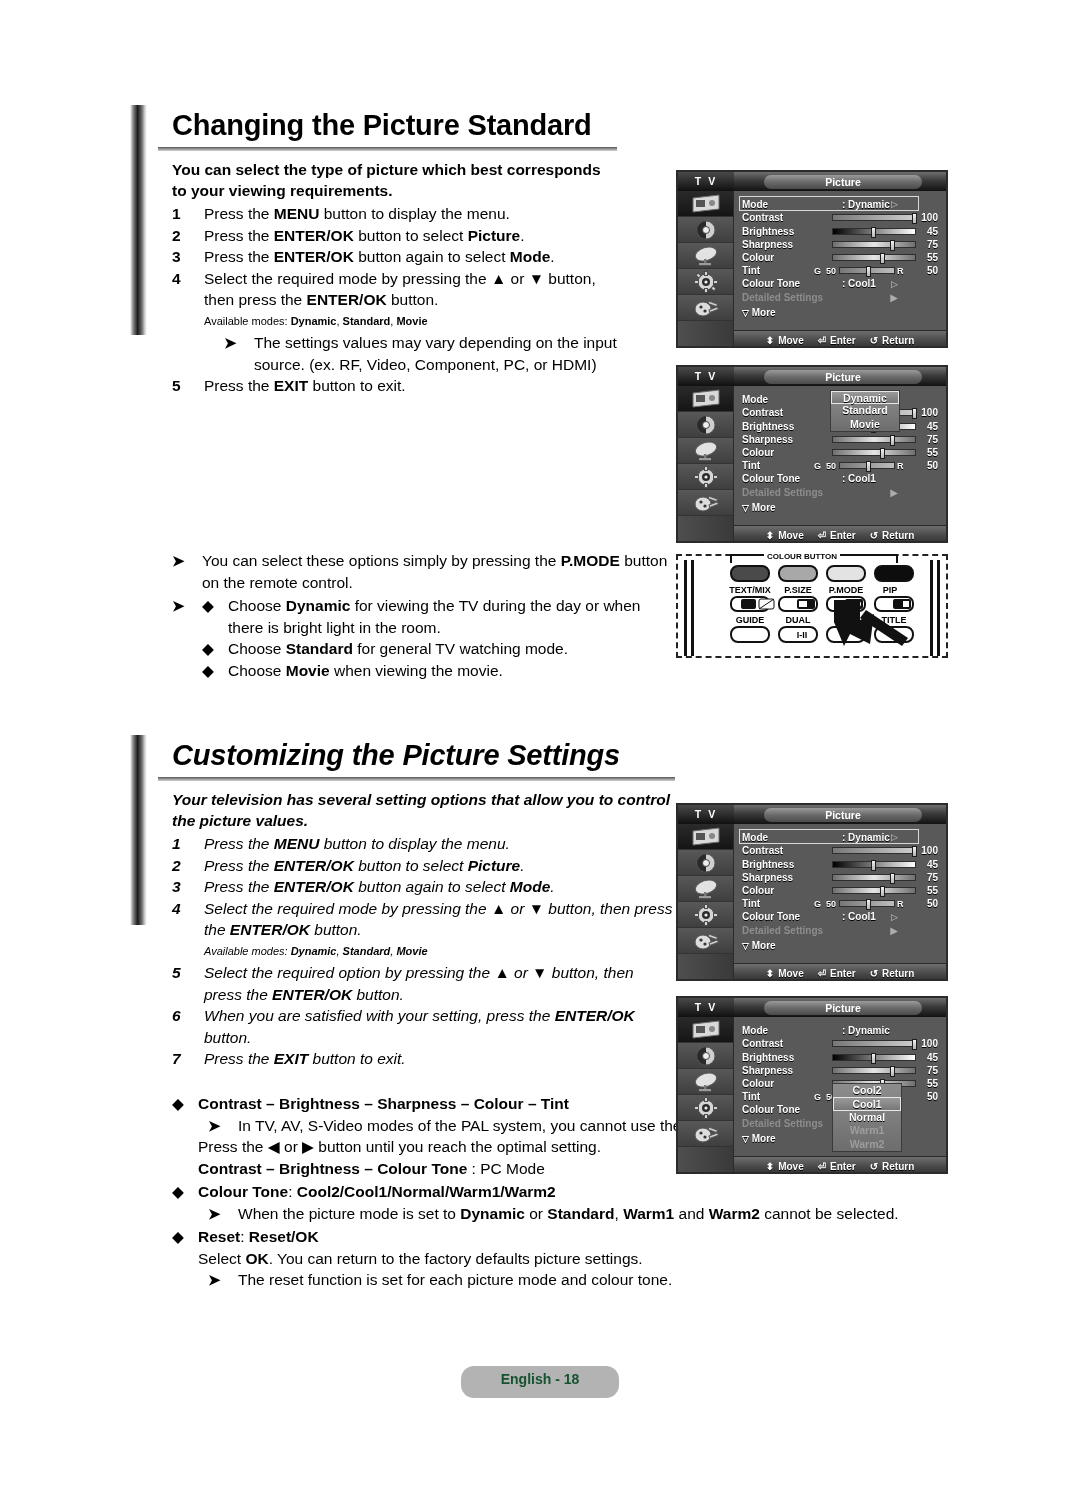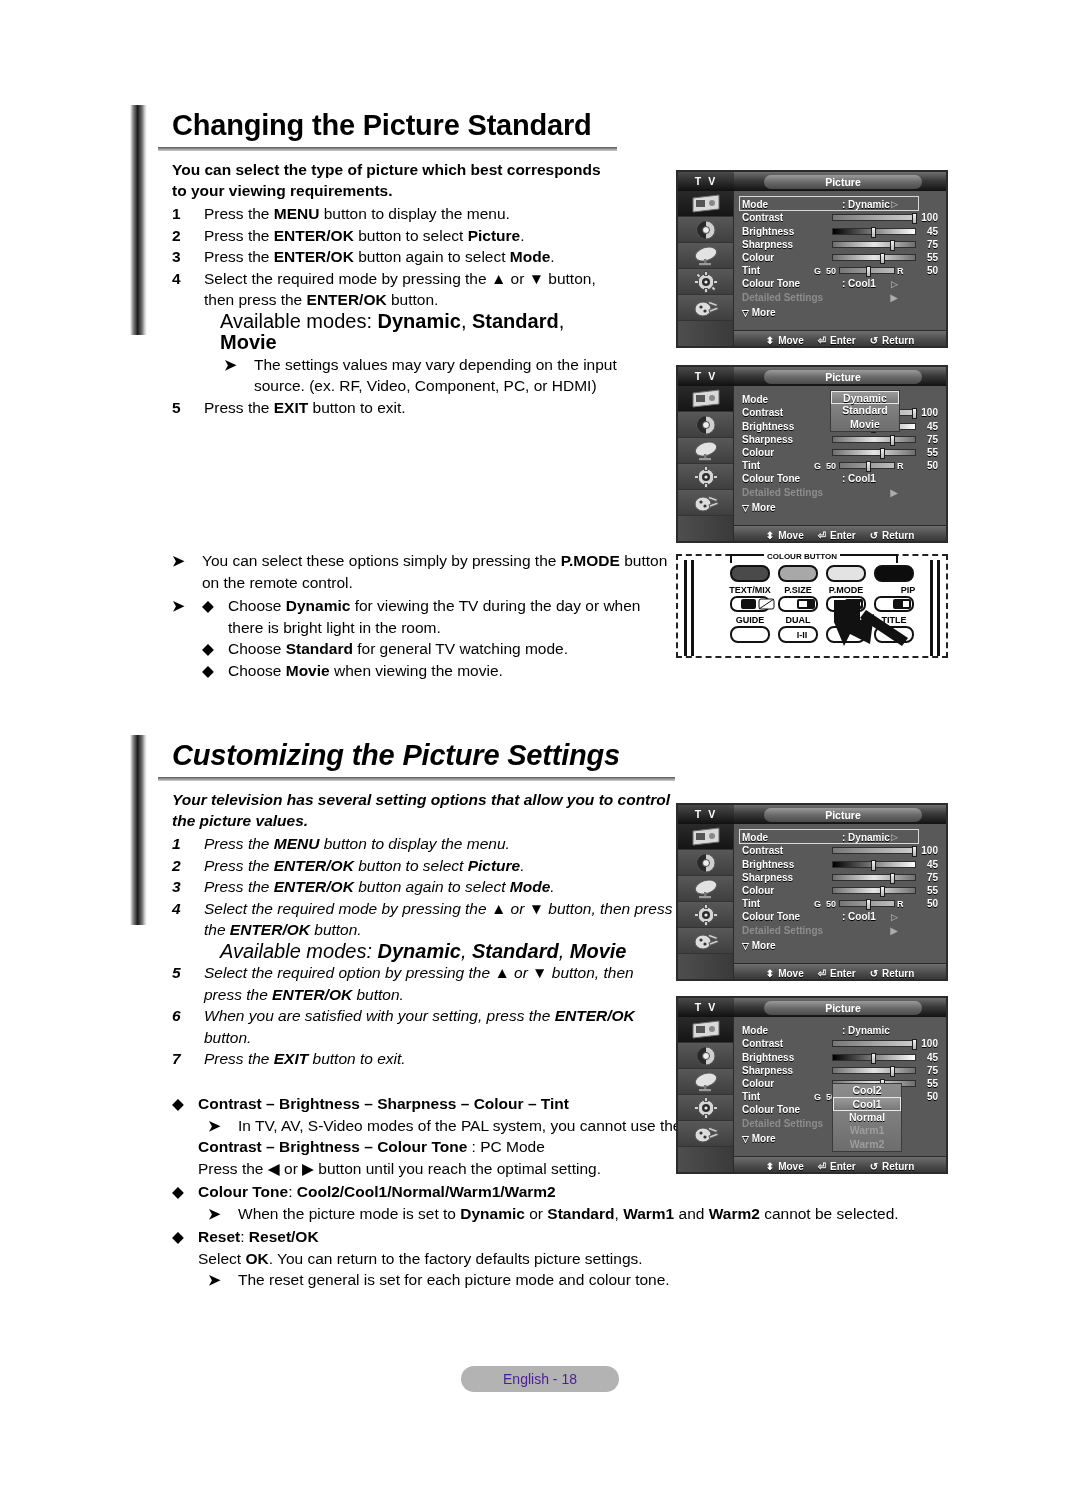"Available modes: Dynamic, Standard," .sub { font-size: 20px -> 11px; margin-left: 48px -> 32px }
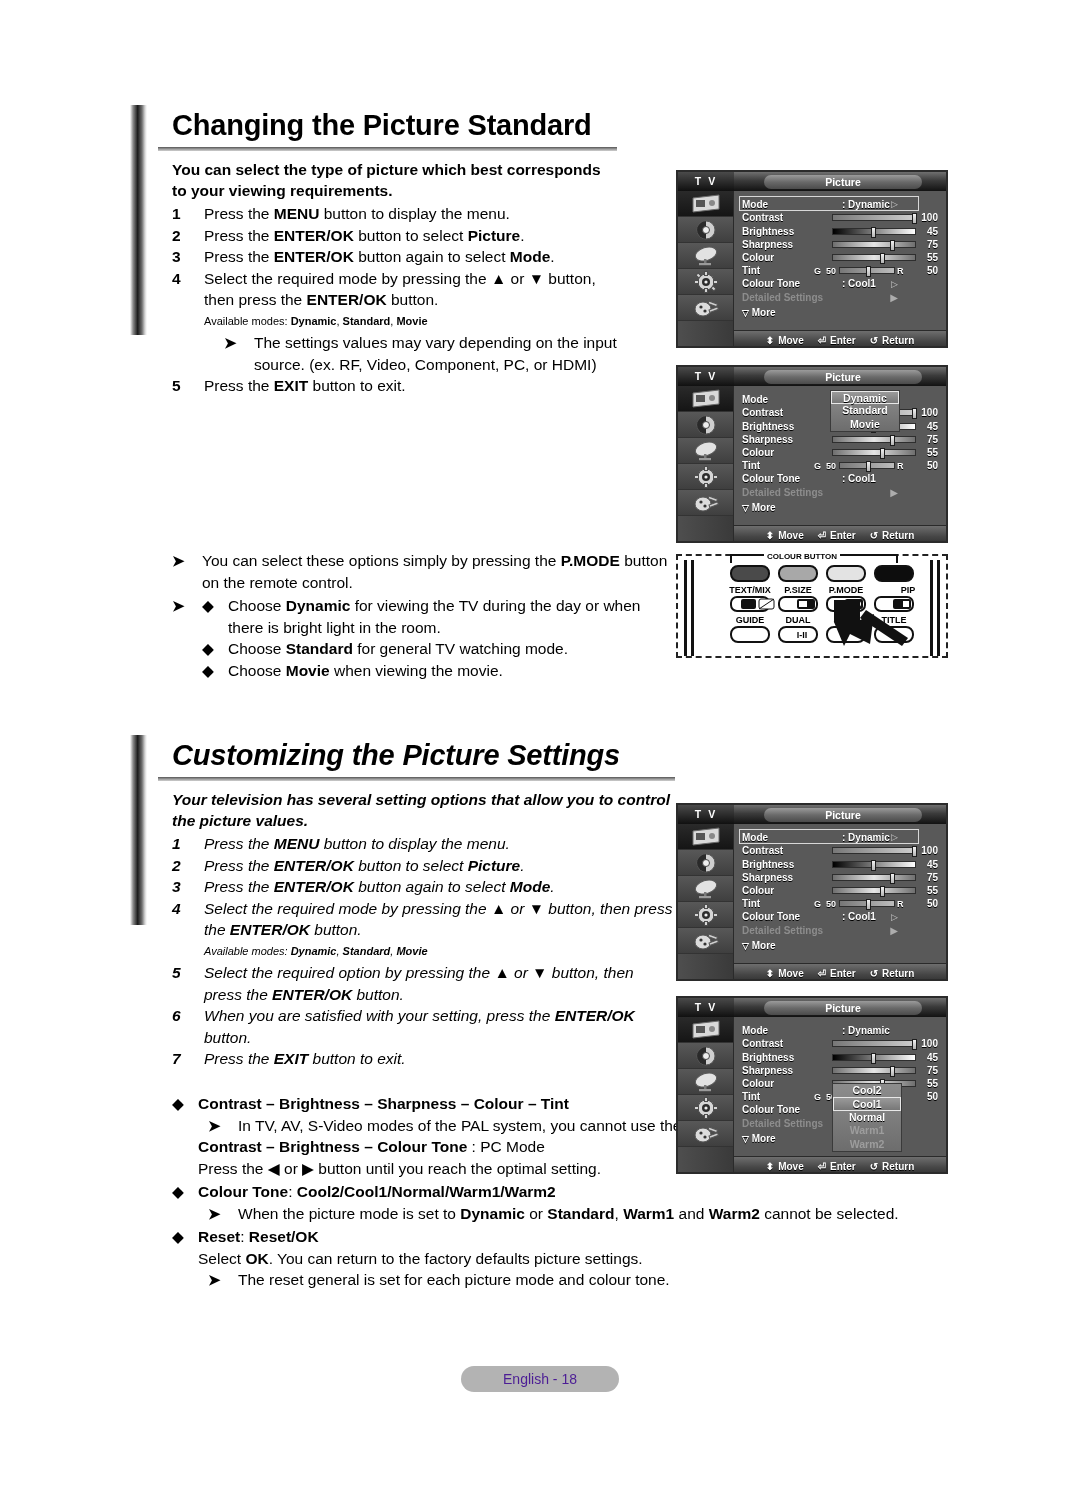"PIP" div.cap { left: 206px -> 188px }
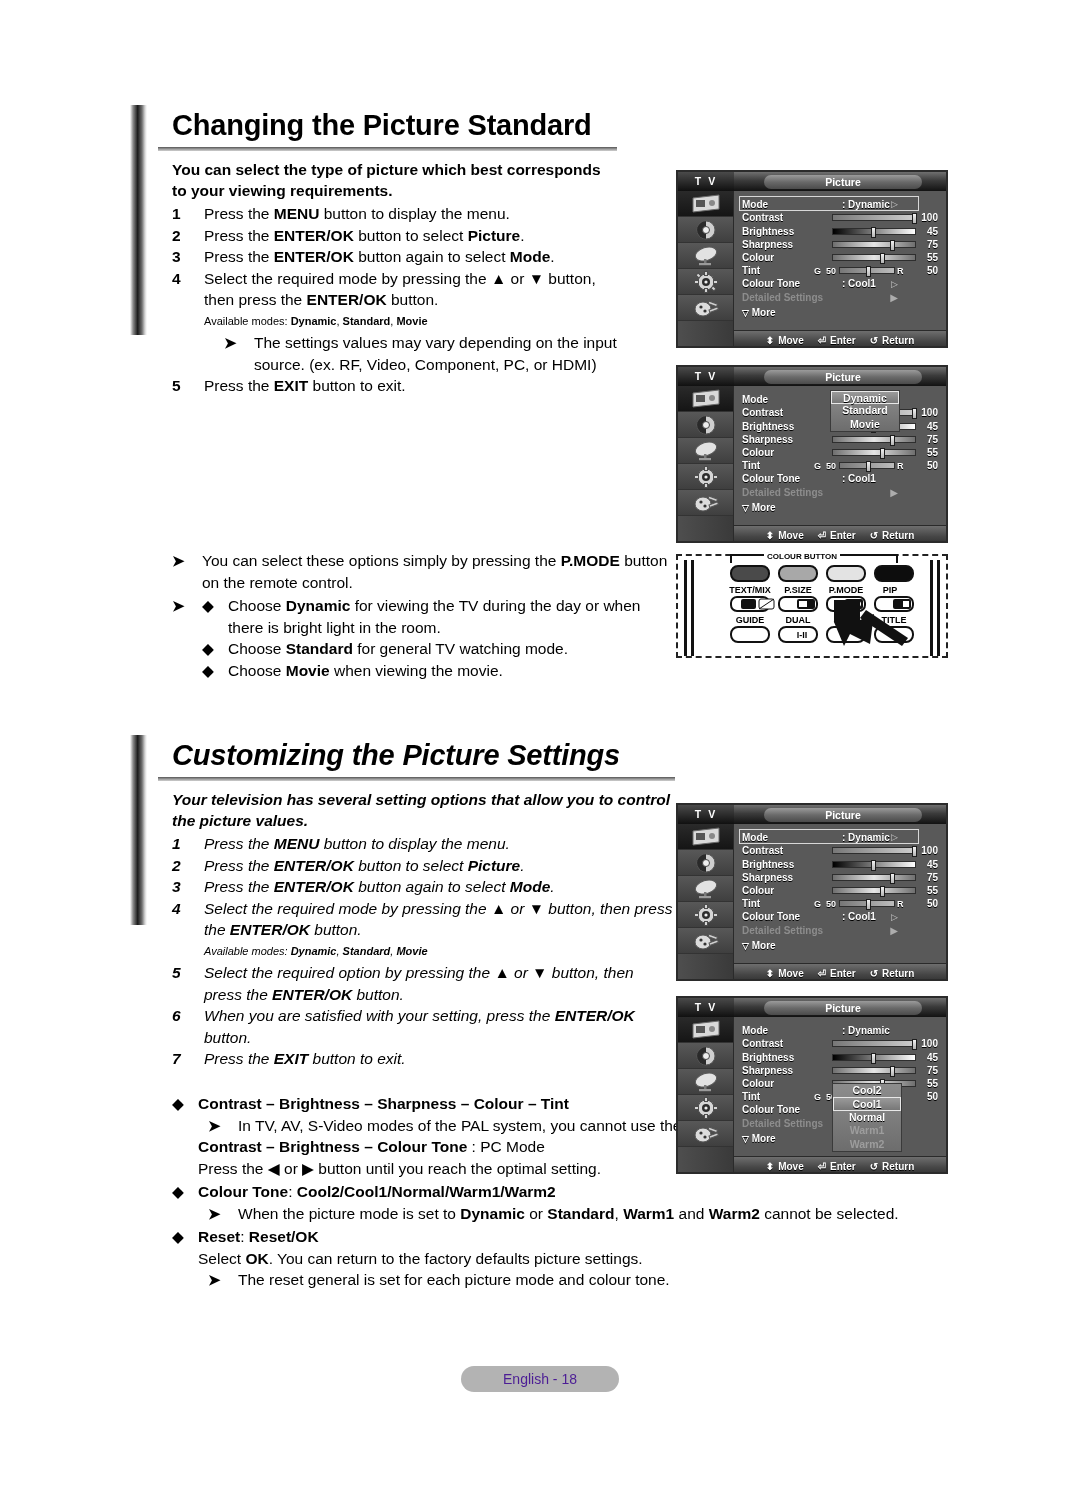"Contrast – Brightness – Colour" div { order: before "Press the ◀ or ▶" -> after "Press the ◀ or ▶" }
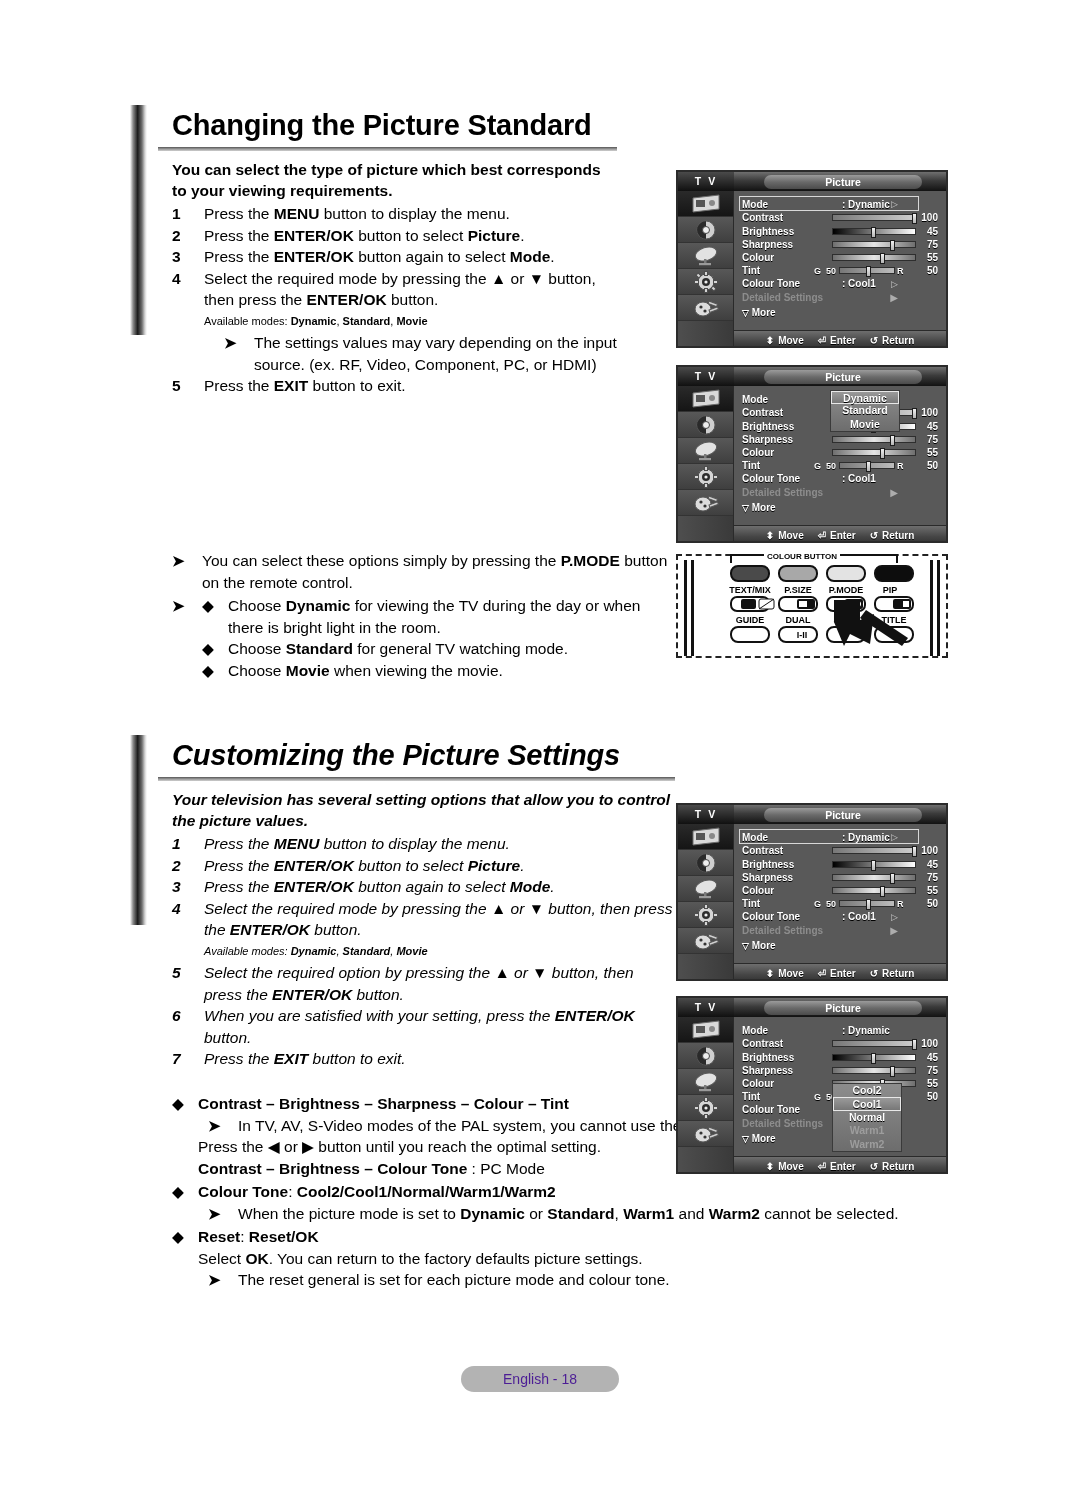"The reset general is set" span.gtxt { text: general -> function }
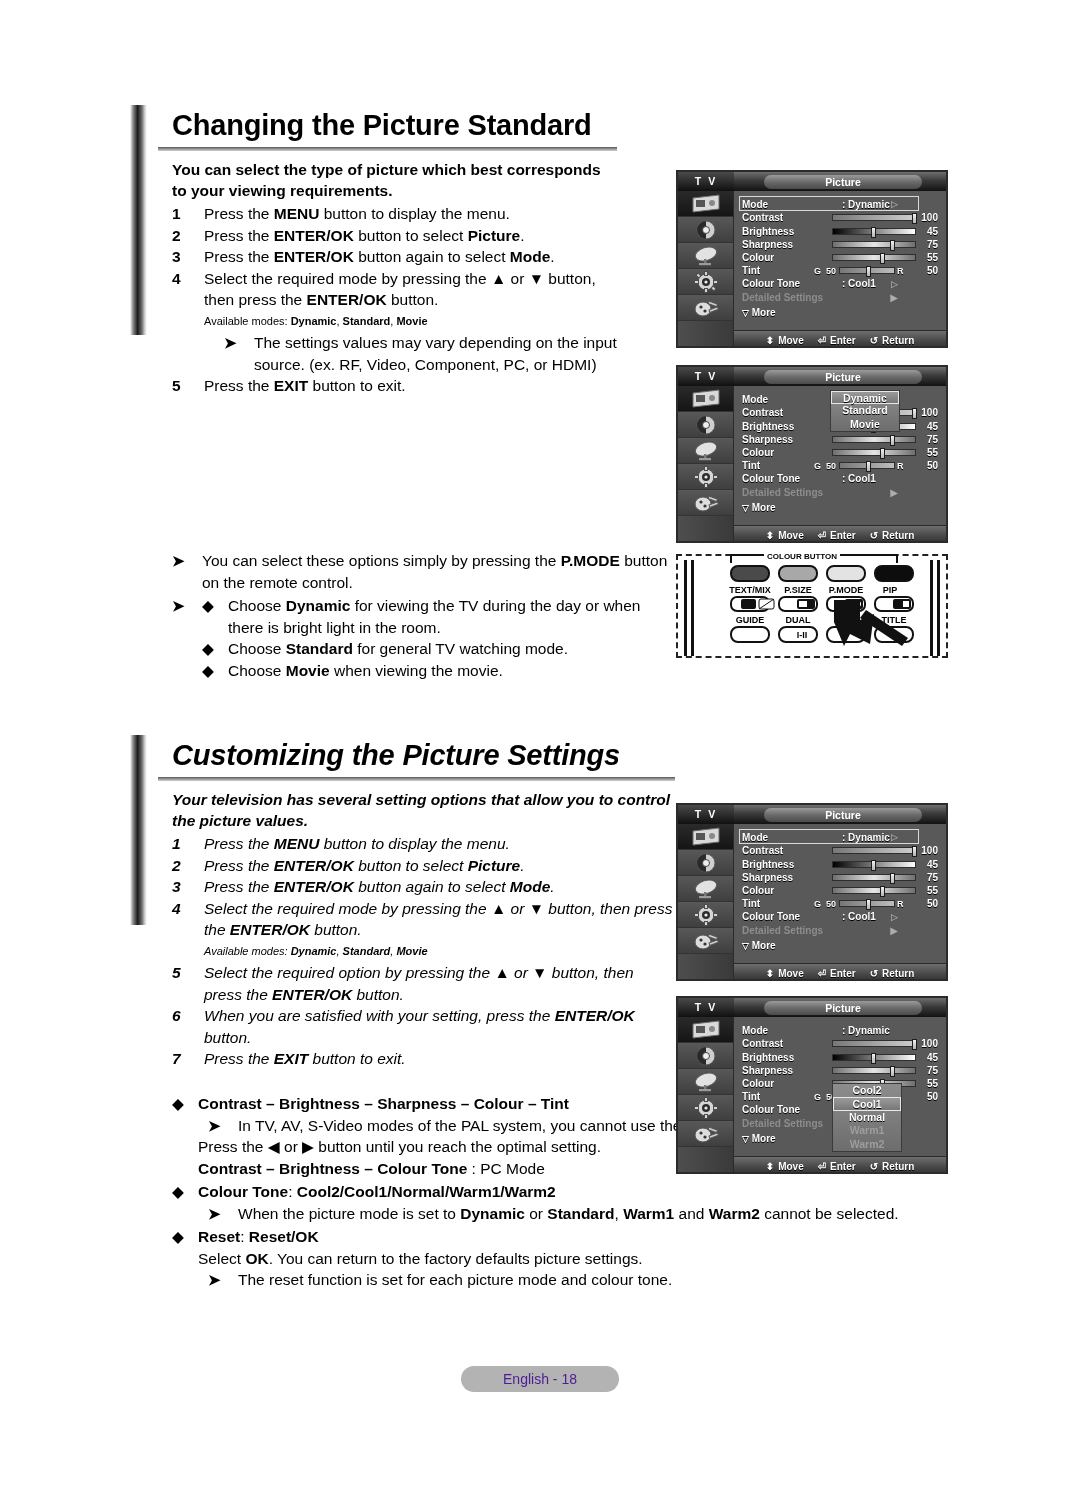"English - 18" .footer { color: #4c1d95 -> #14532d; font-weight: normal -> bold; height: 26px -> 32px }
